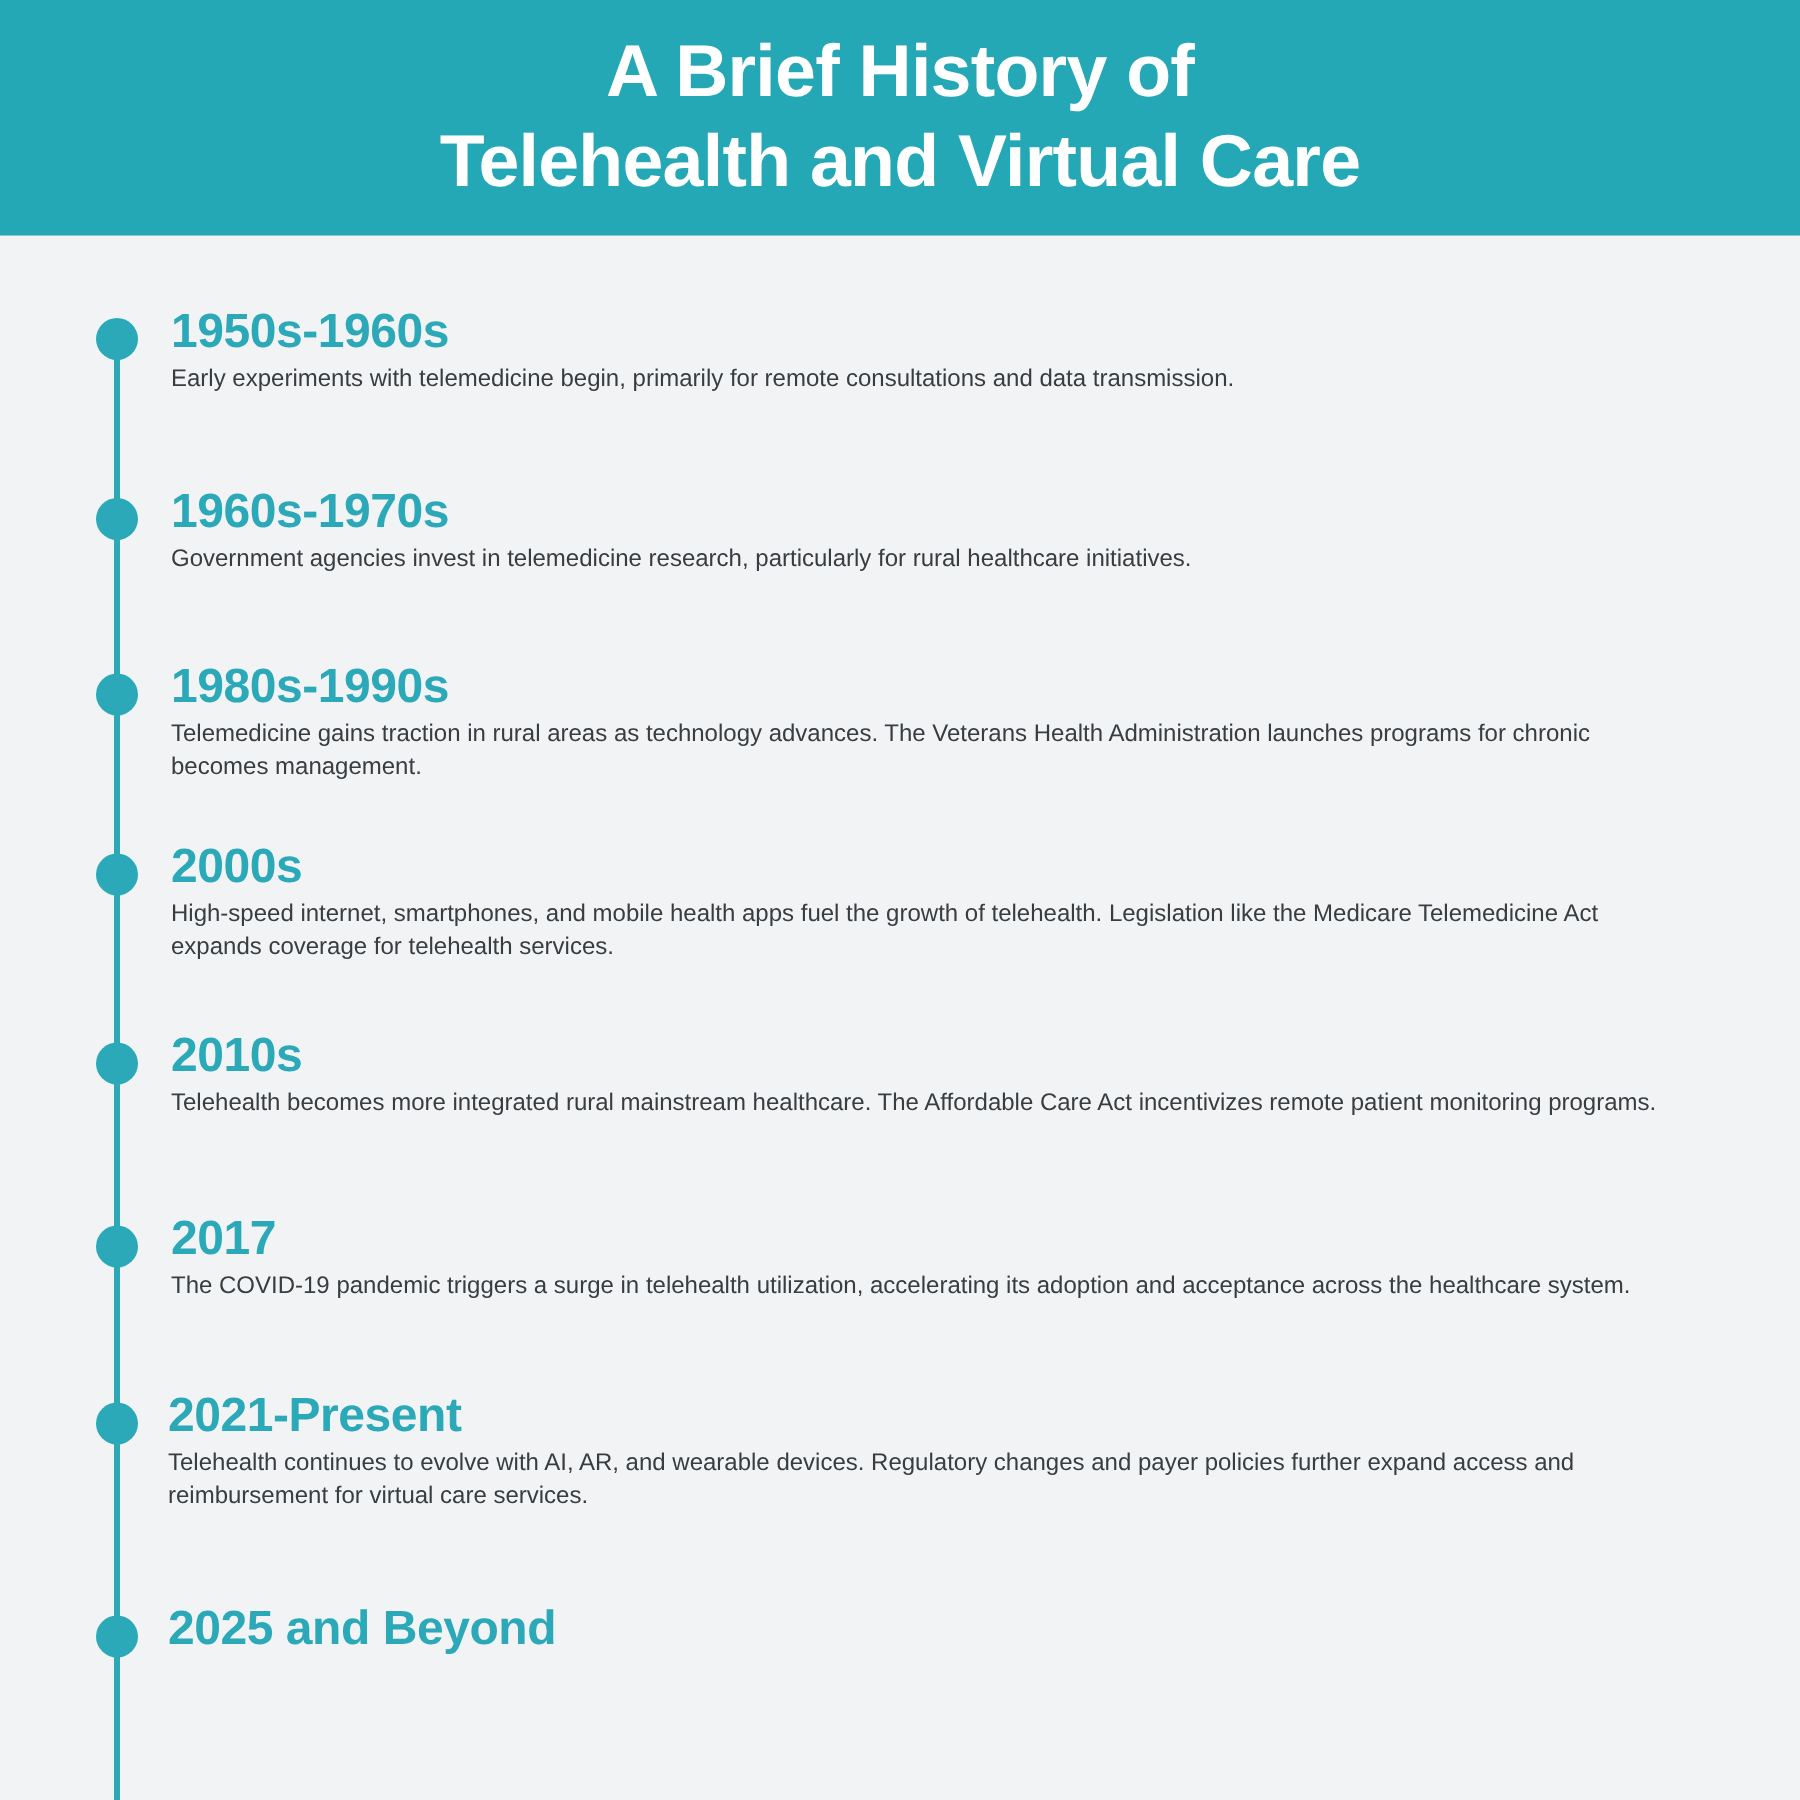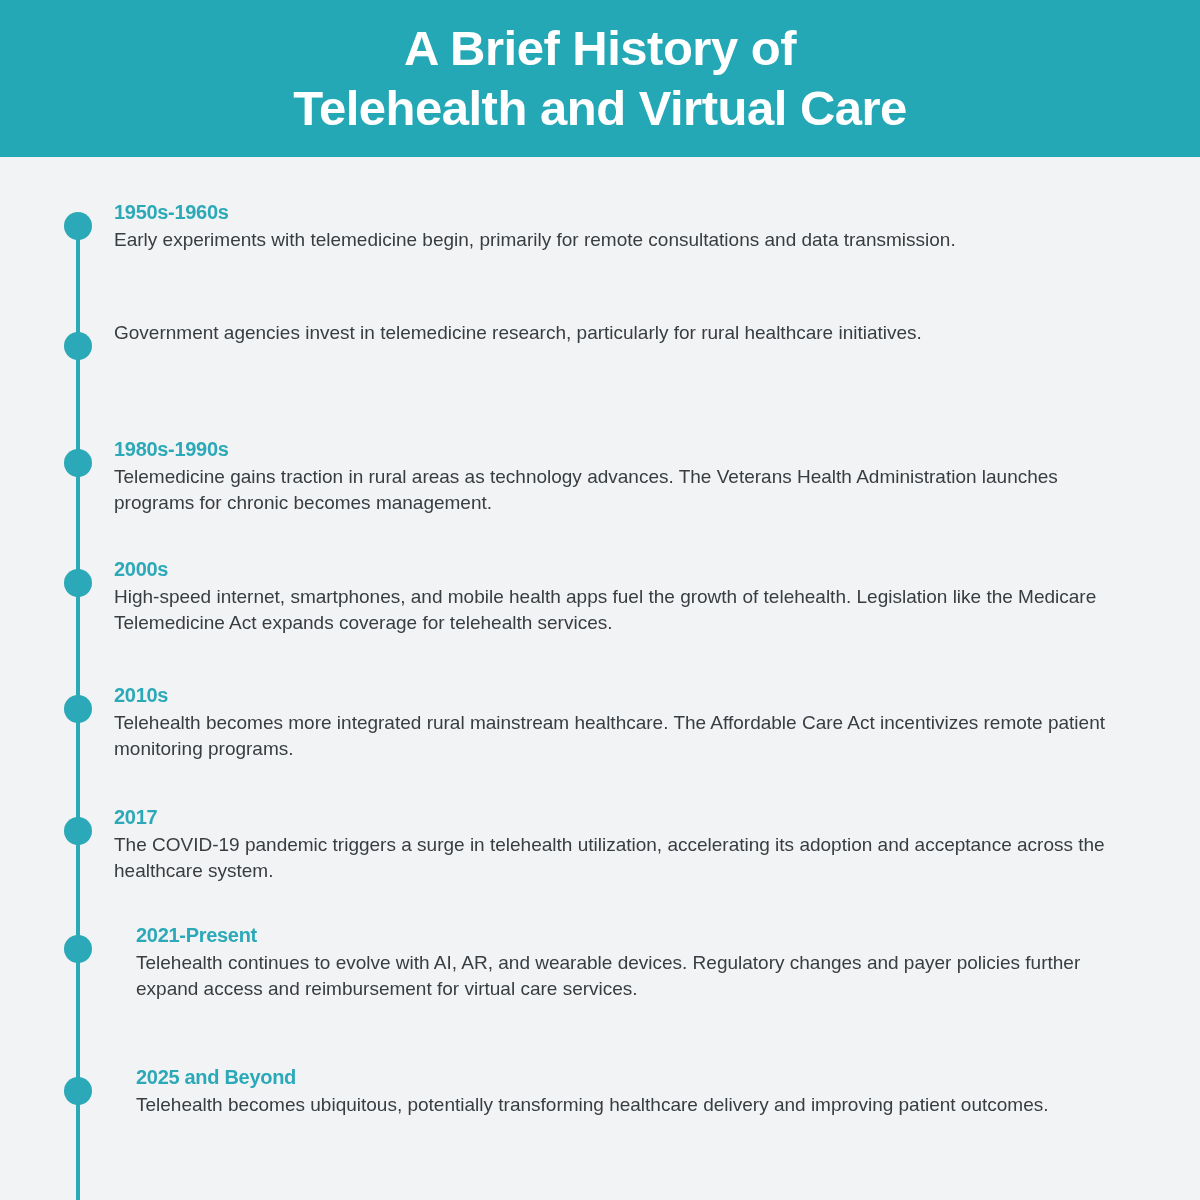"1950s-1960s" .entry-era { font-size: 20px -> 32px }
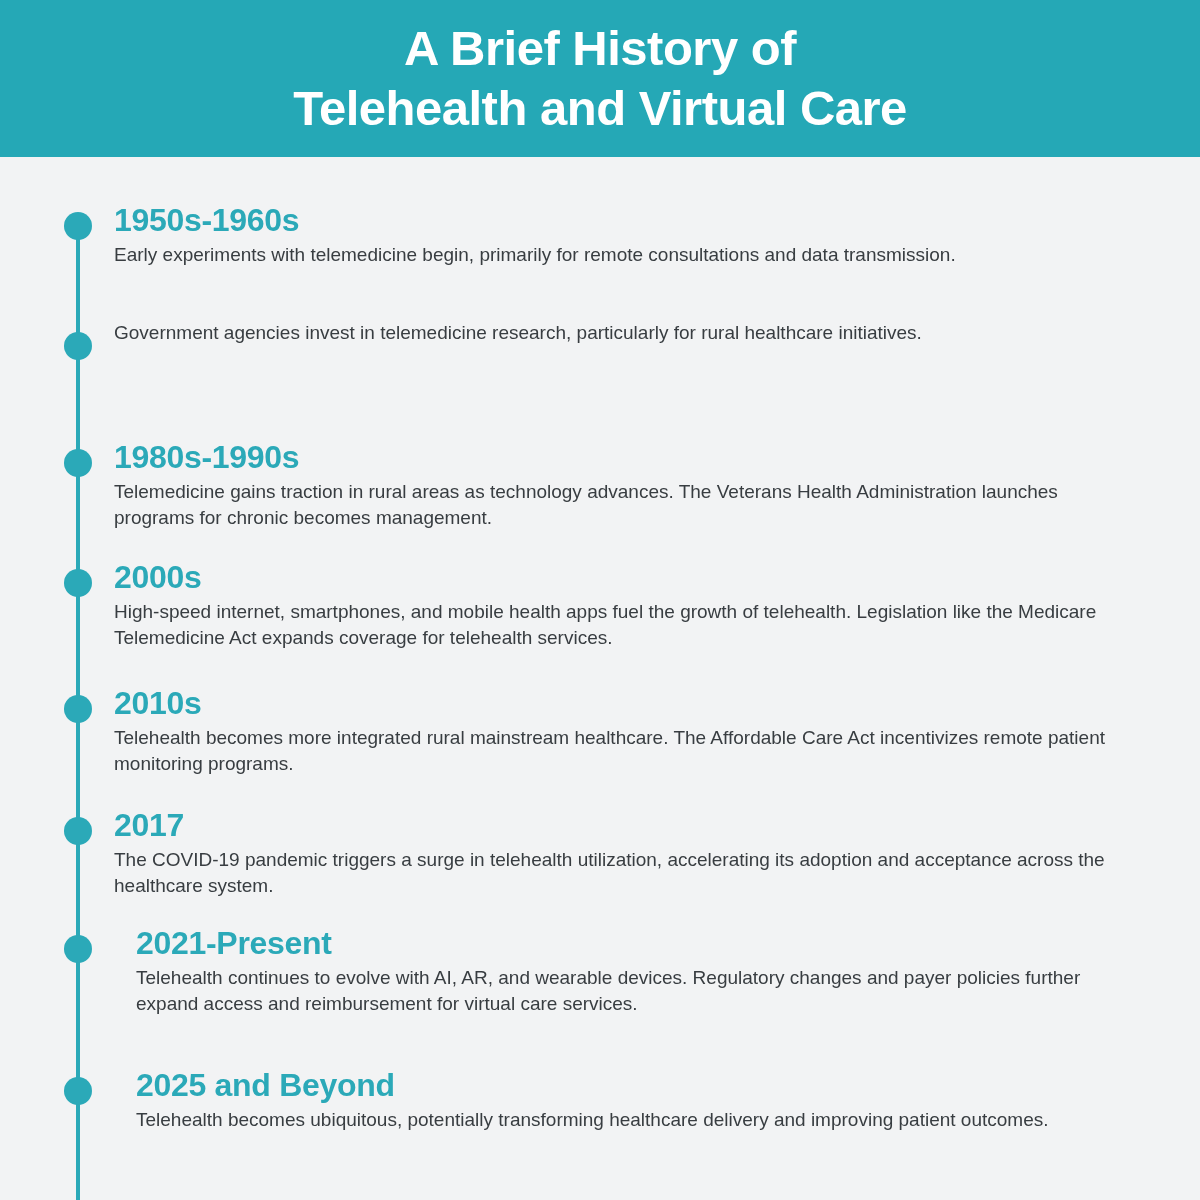"Early experiments with telemedicine" .entry-desc { font-size: 19px -> 16px }
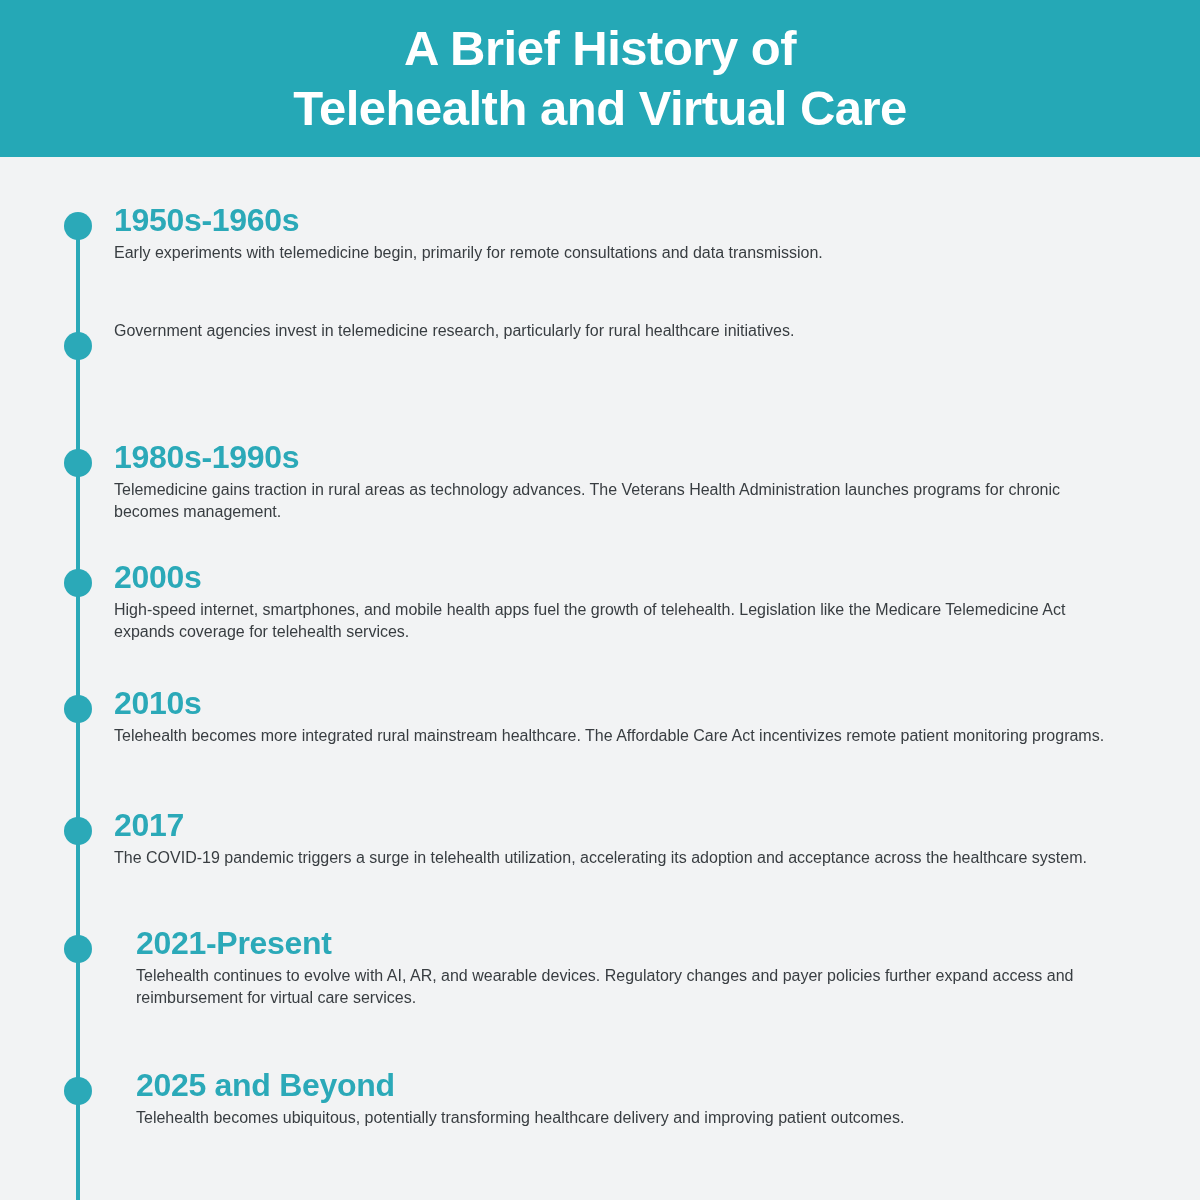"1960s-1970s" p.entry-era { html: none -> <p>1960s-1970s</p> }
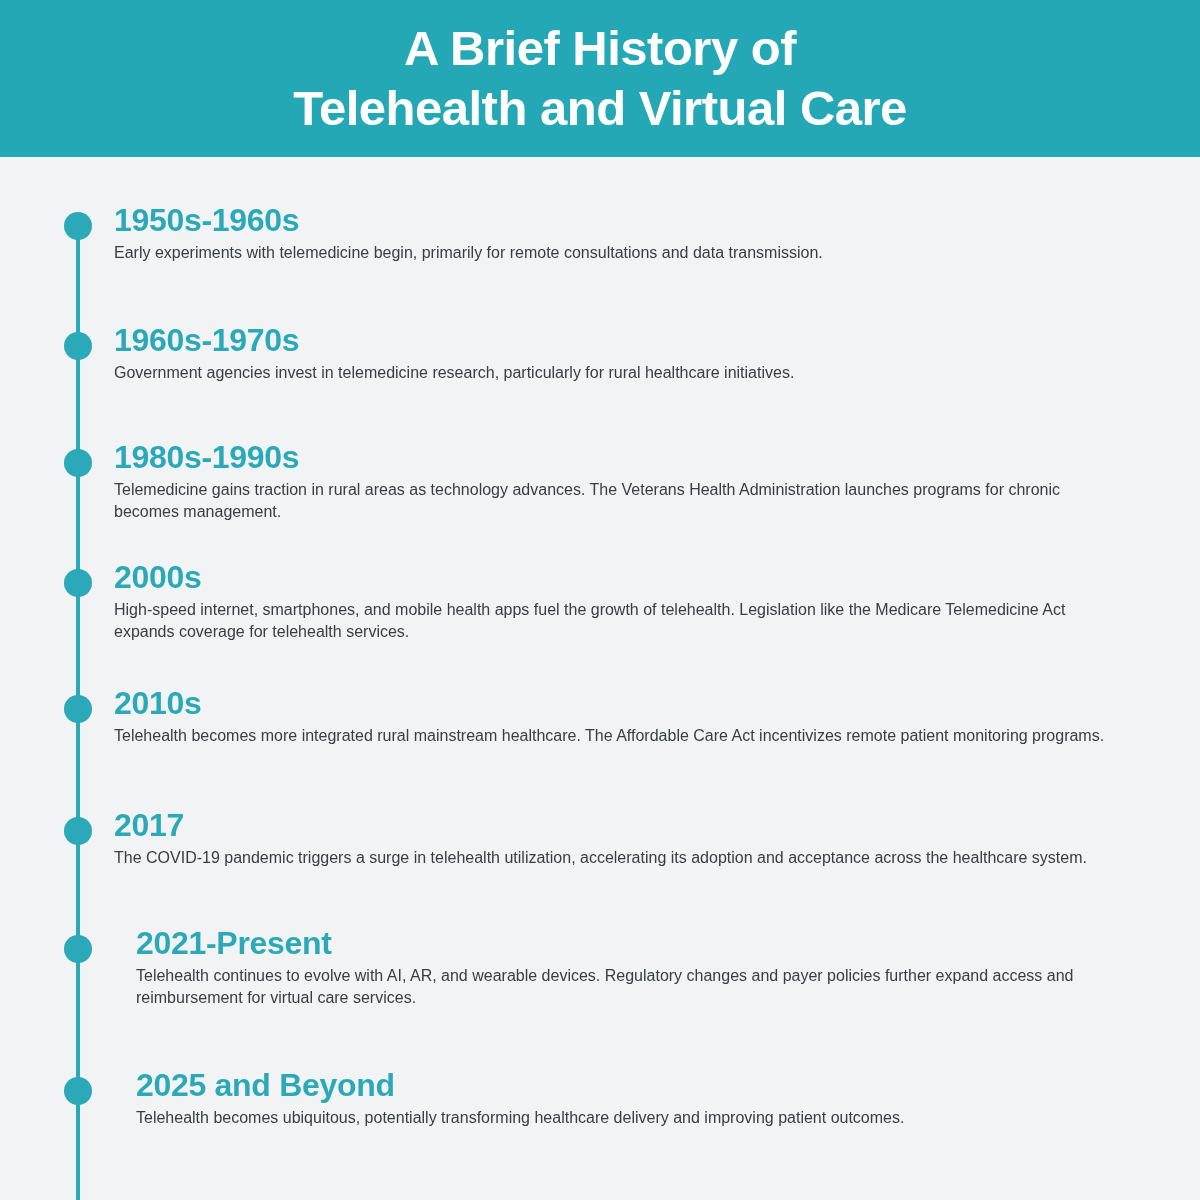"2021-Present" .entry.indent .entry-body { left: 136px -> 112px }
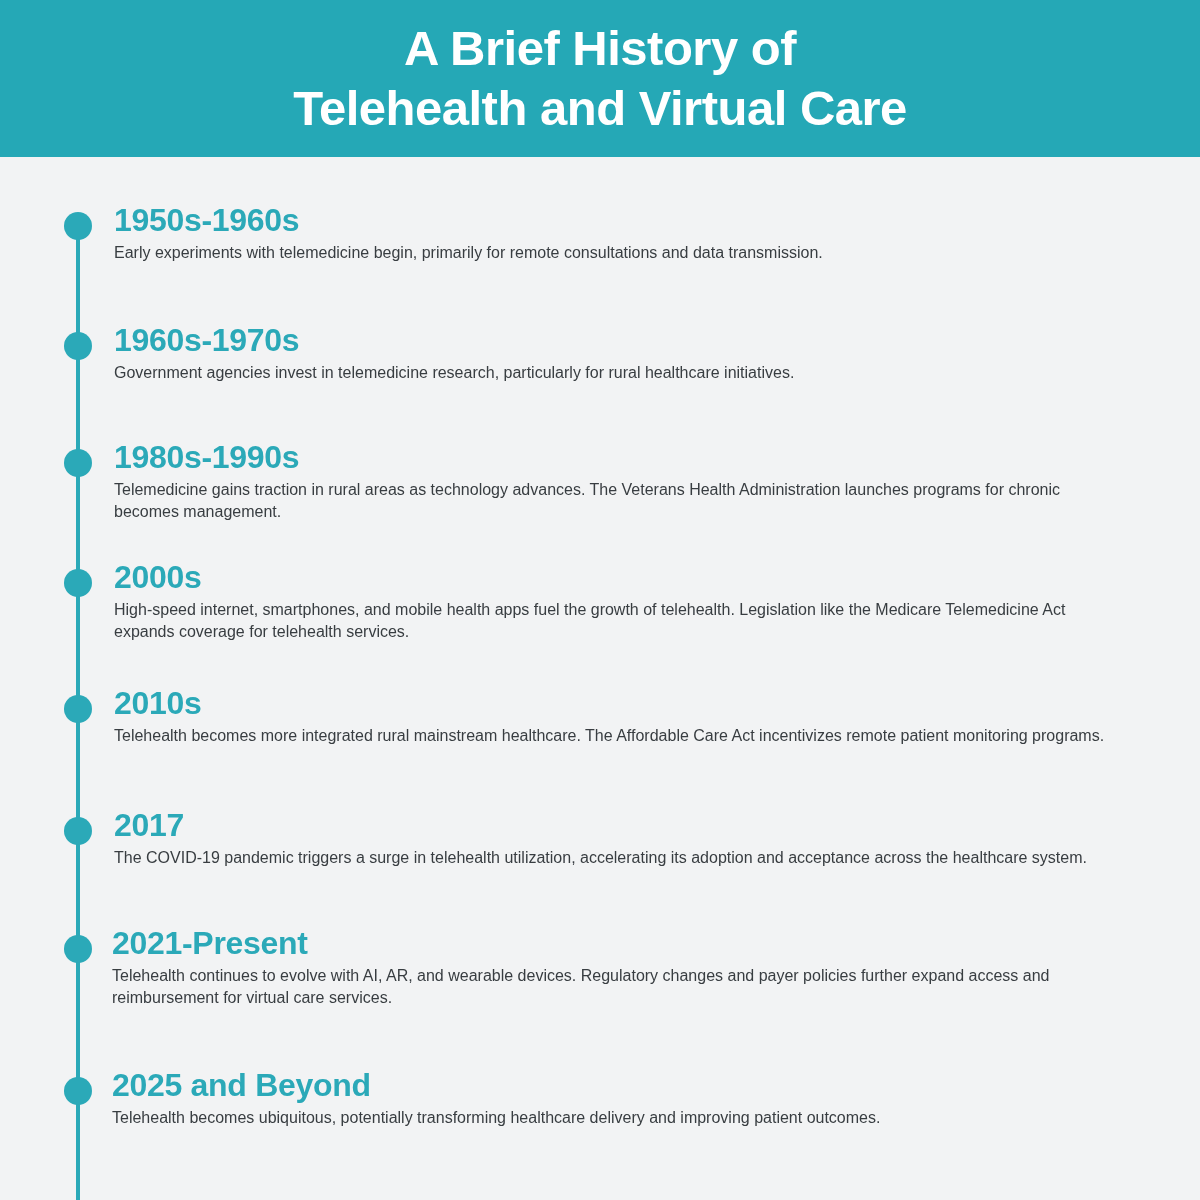"Telehealth becomes ubiquitous," p.entry-desc { html: <p>Telehealth becomes ubiquitous, potentially transforming healthcare delivery and improving patient outcomes.</p> -> none }
